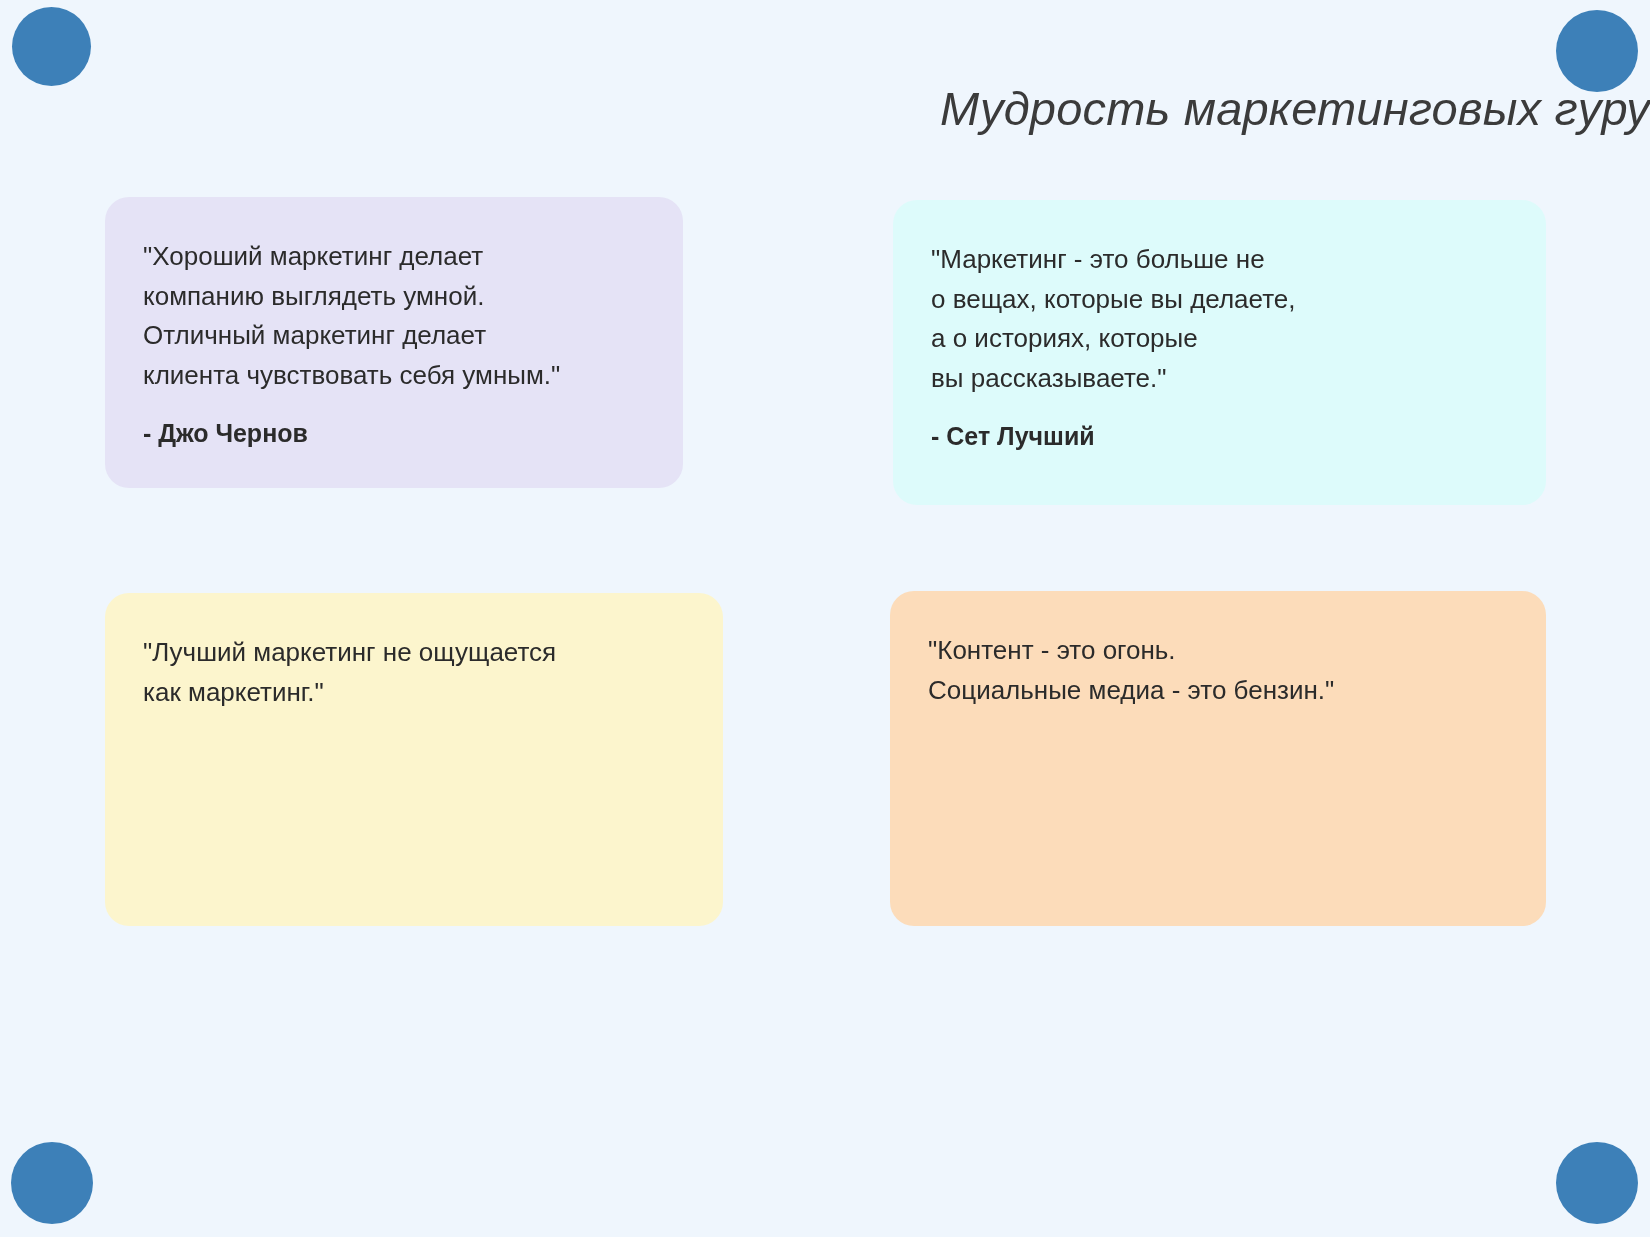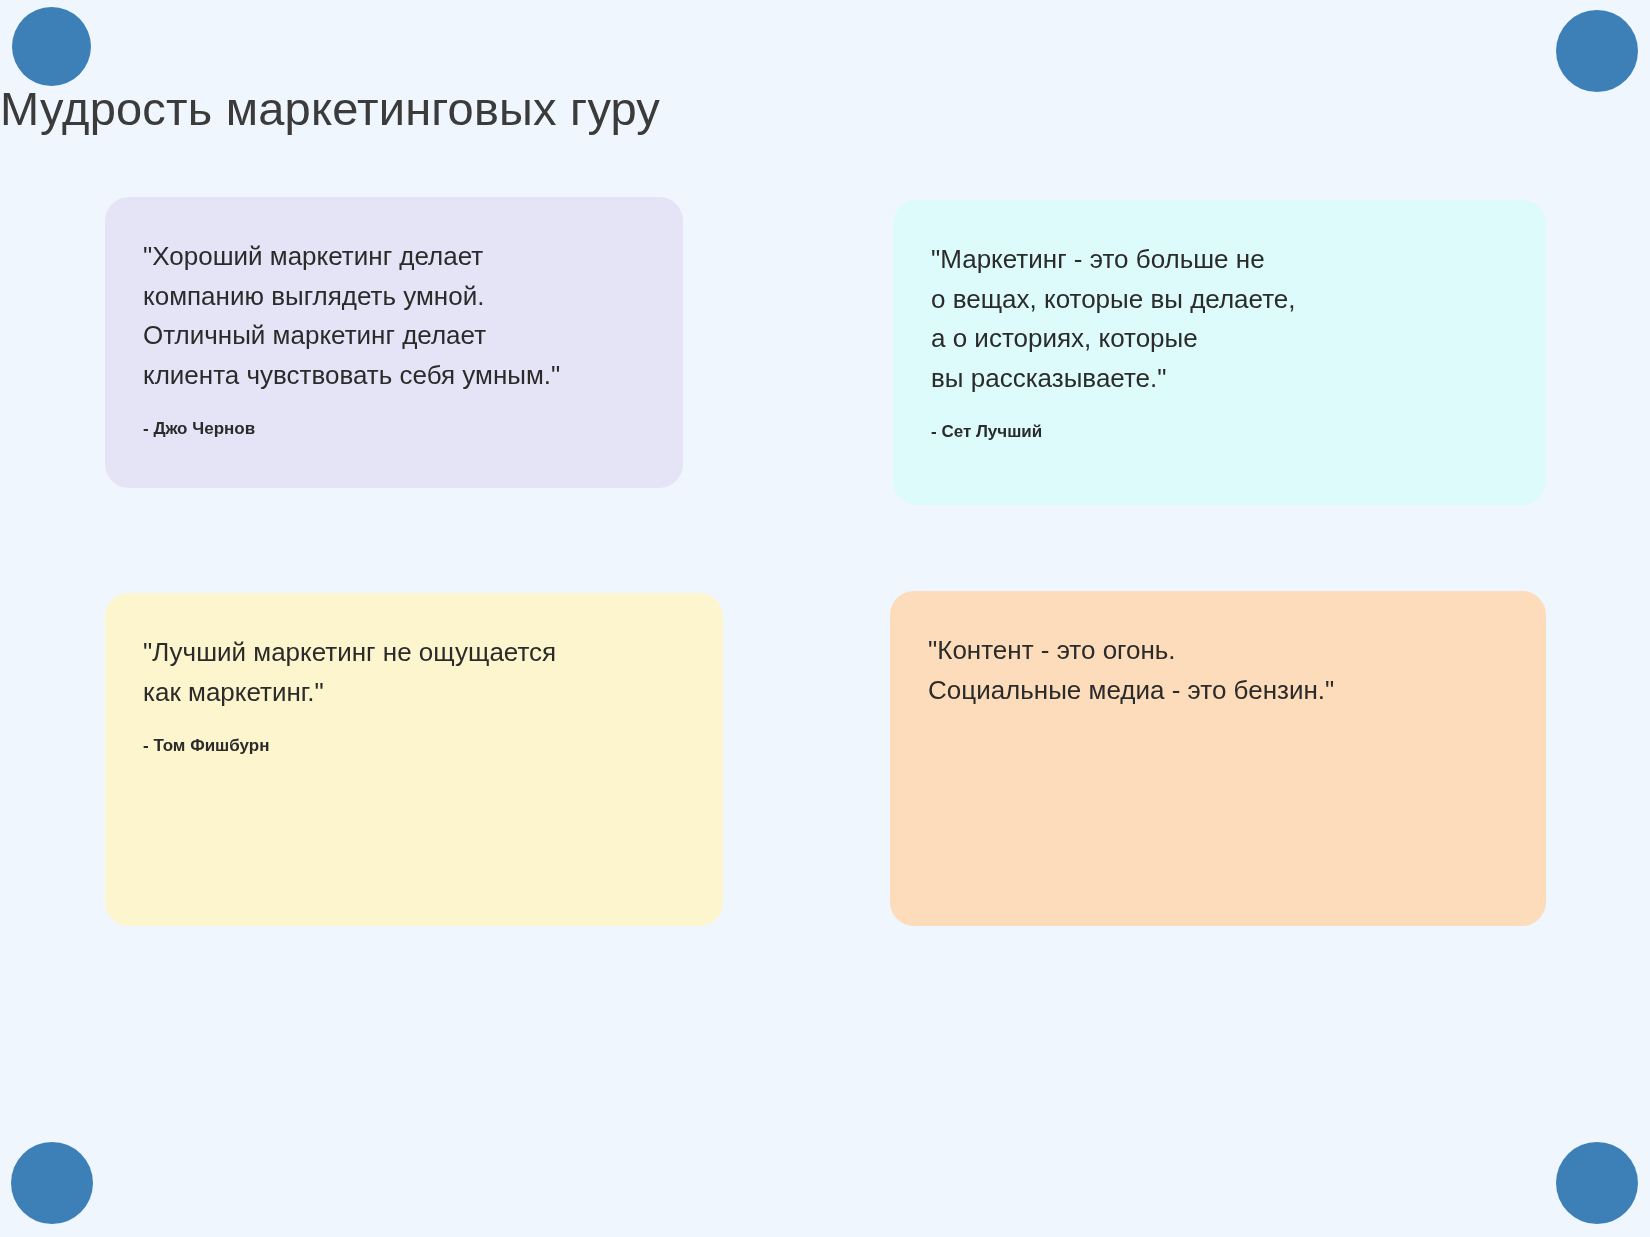"Мудрость маркетинговых гуру" #page-title { font-style: none -> italic; left: 0 -> 16px; text-align: left -> right }
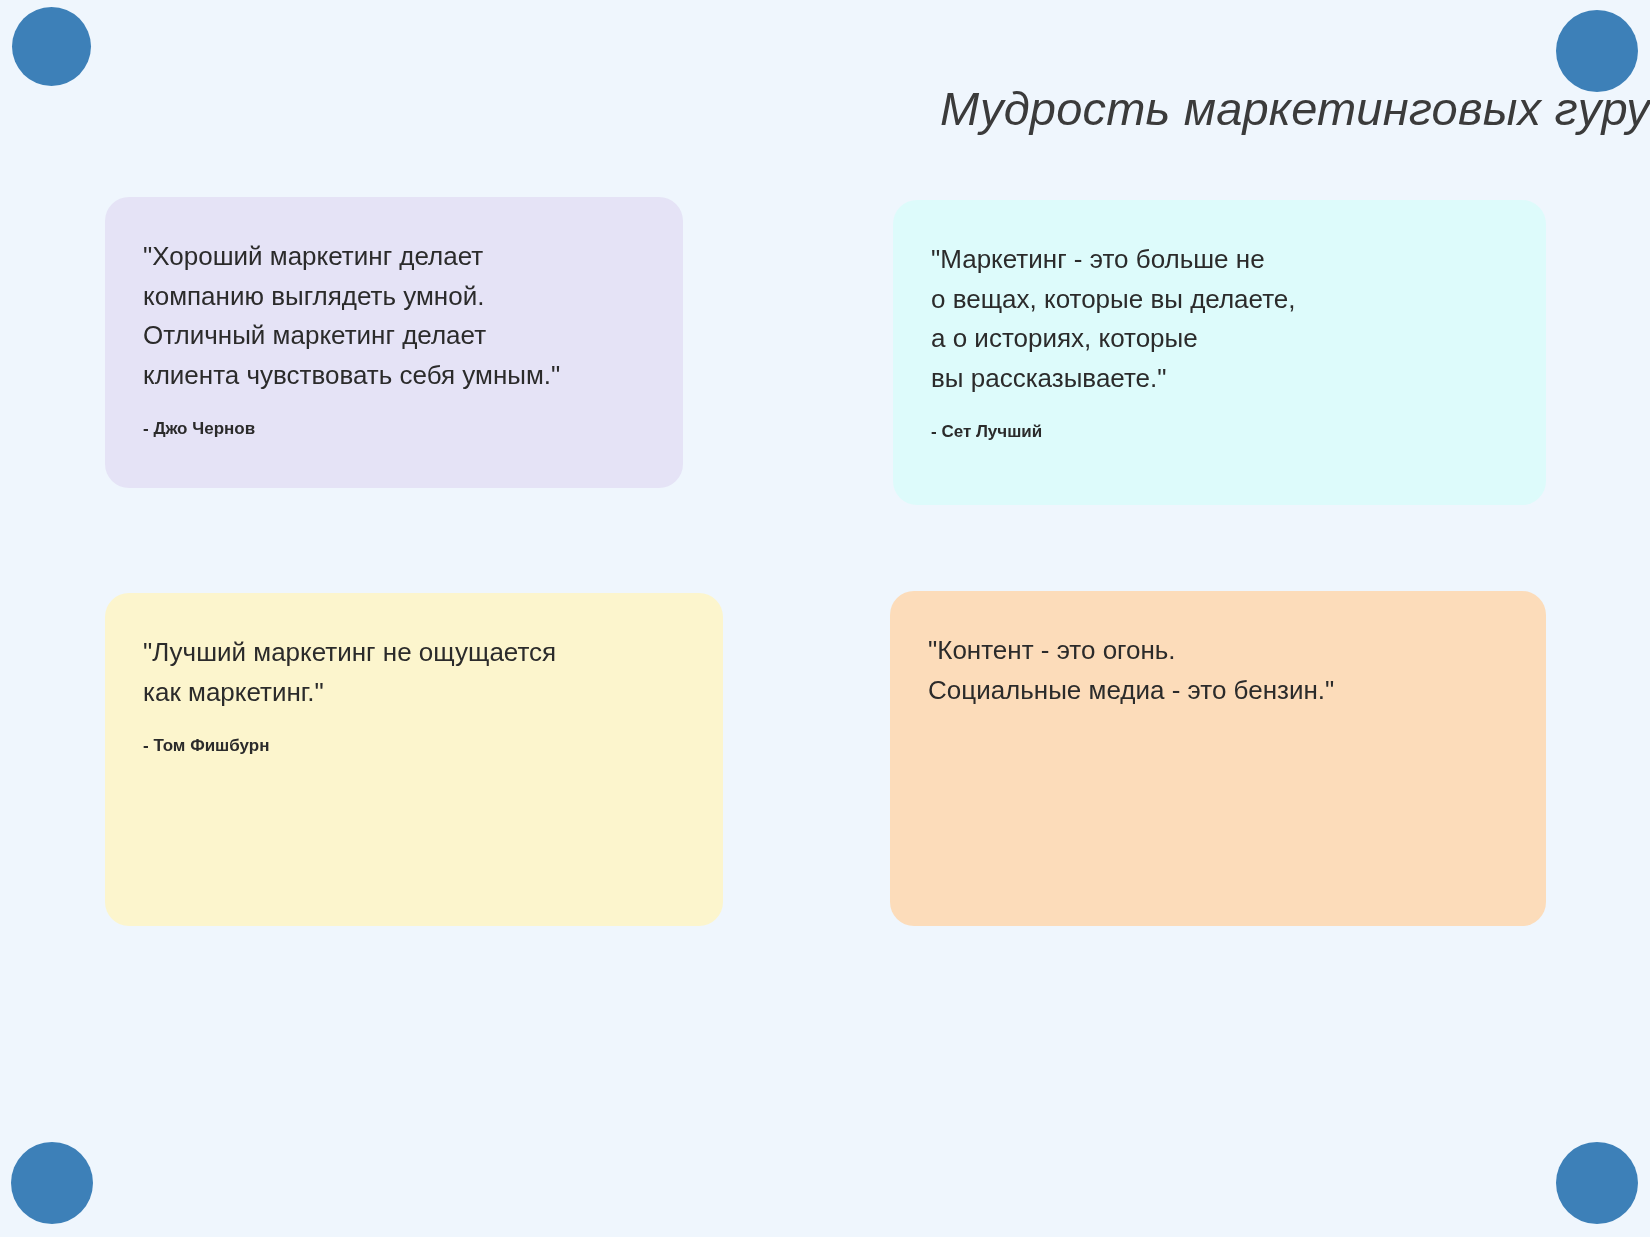"- Джо Чернов" .quote-author { font-size: 17px -> 25px }
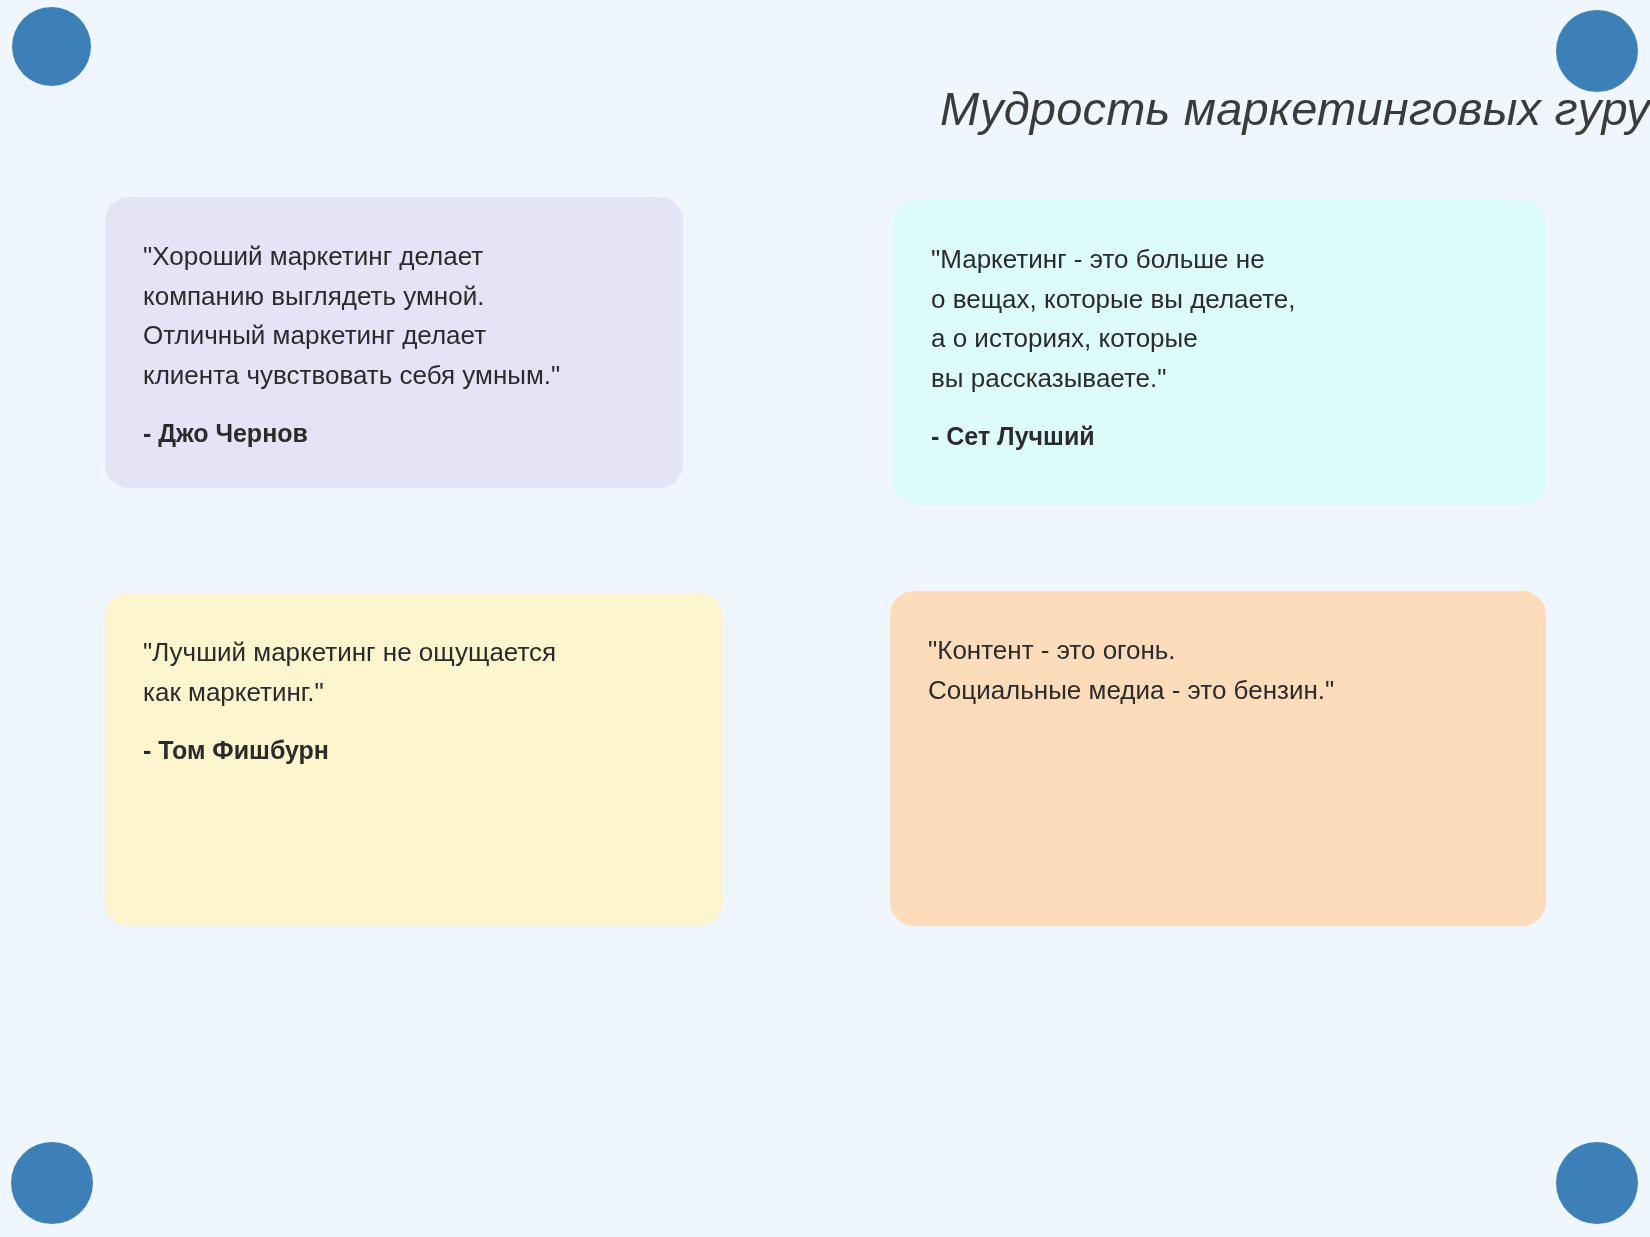"- Том Фишбурн" p.quote-author { html: <p>- Том Фишбурн</p> -> none }
